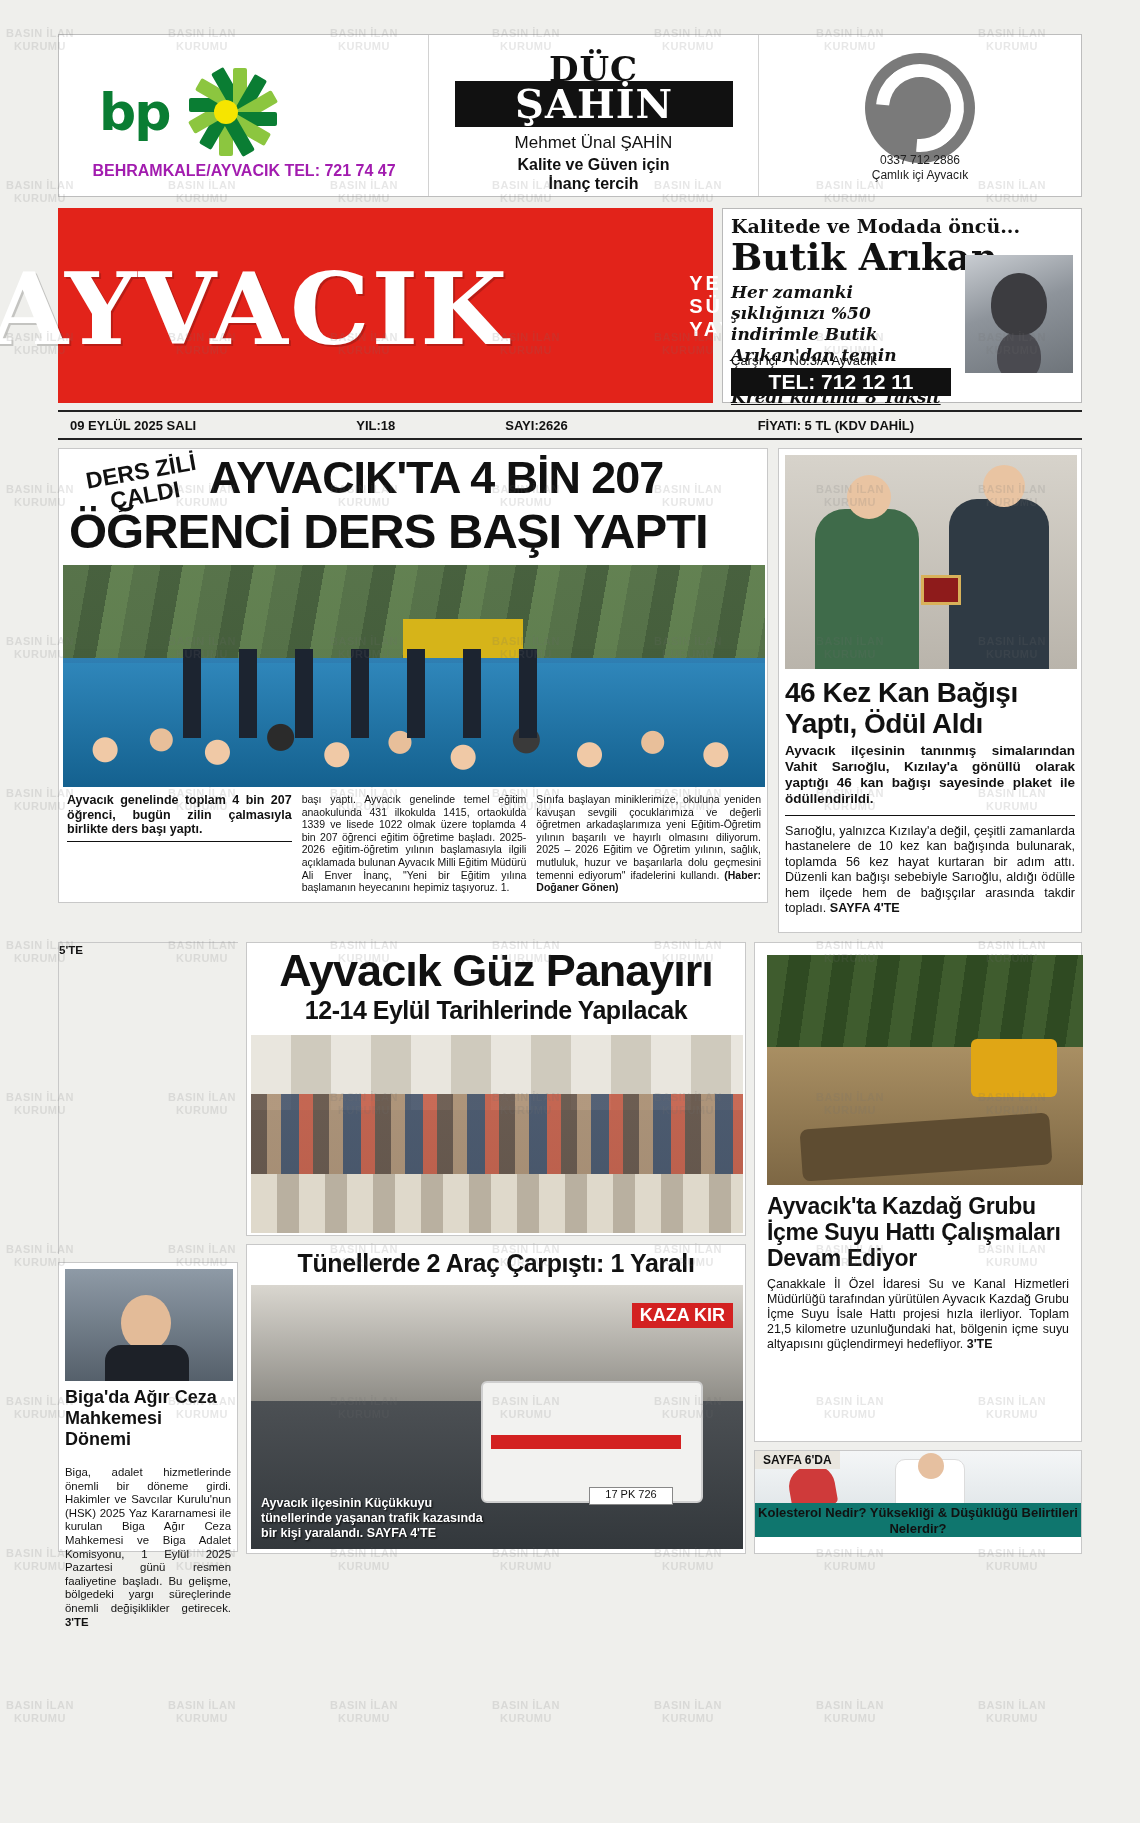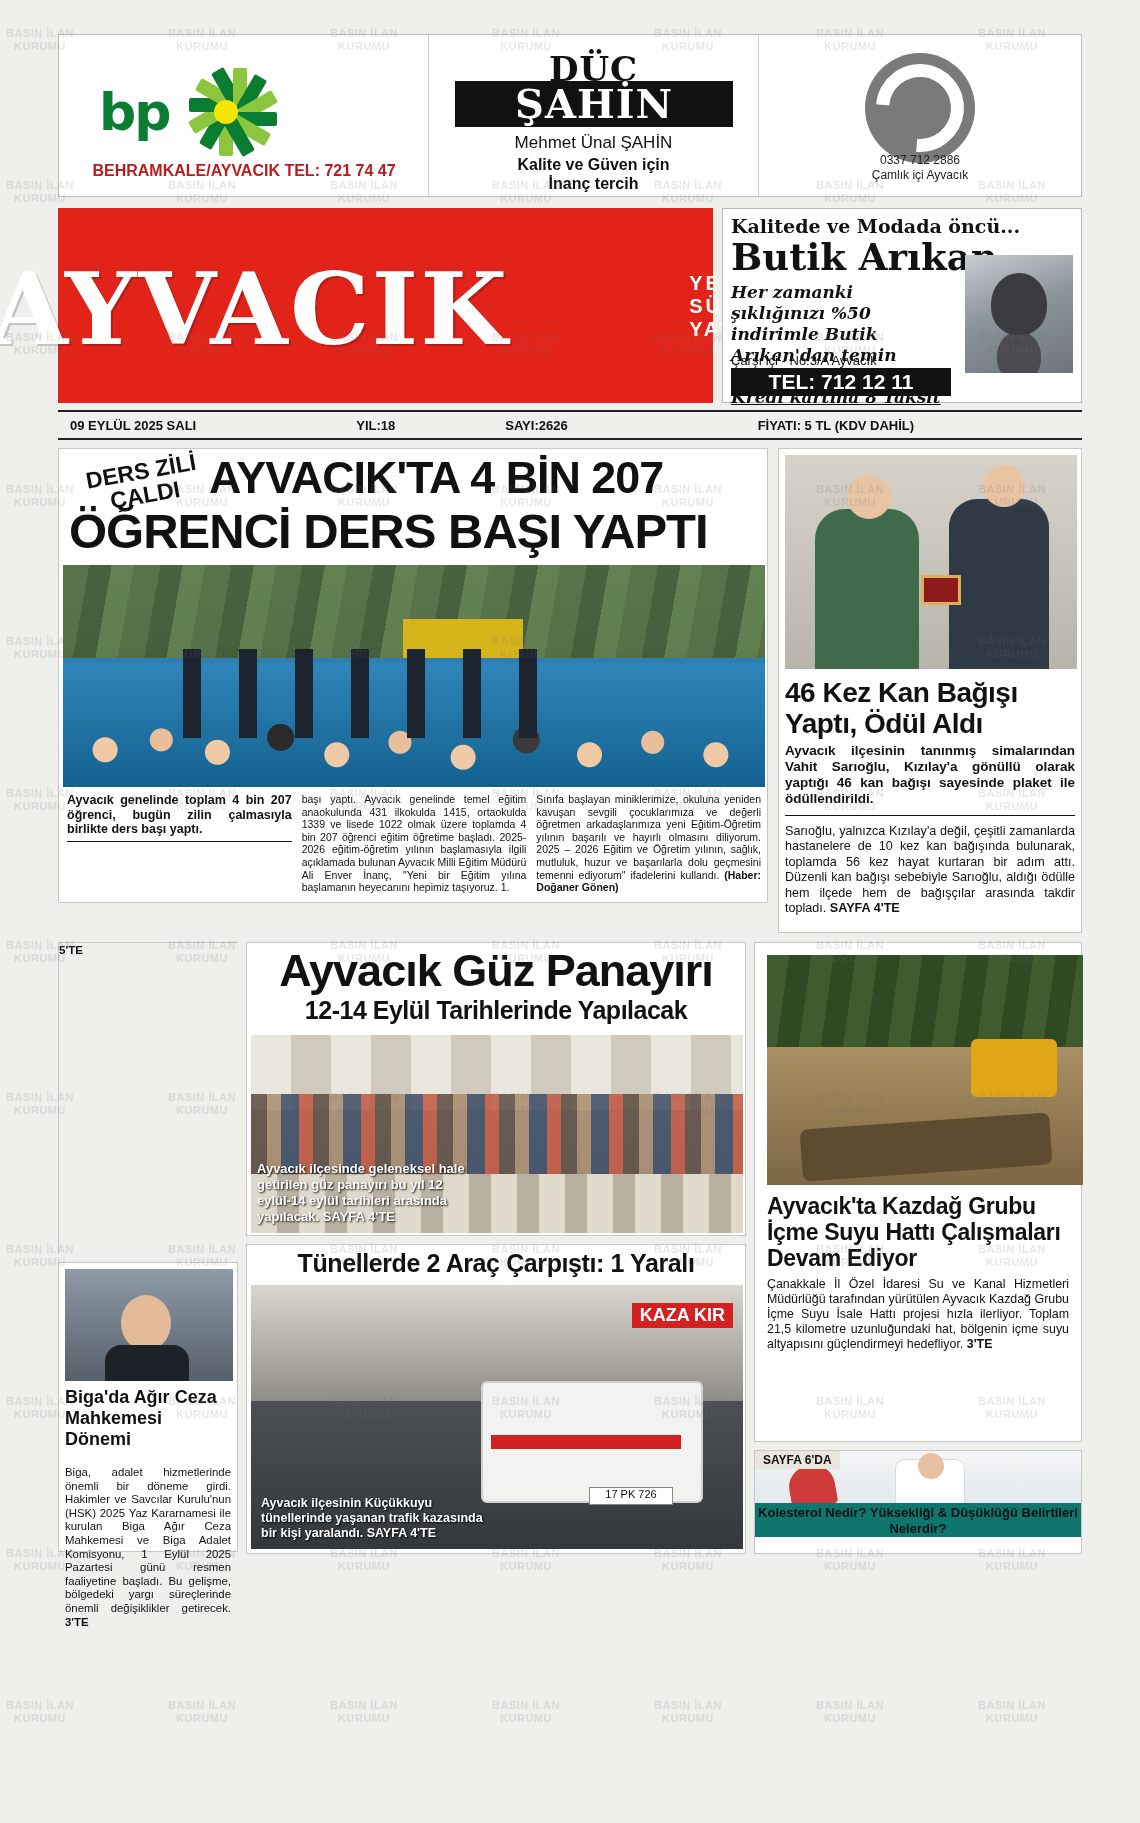"BEHRAMKALE/AYVACIK TEL: 721 74 47" .bp-caption { color: #b91c1c -> #a21caf }
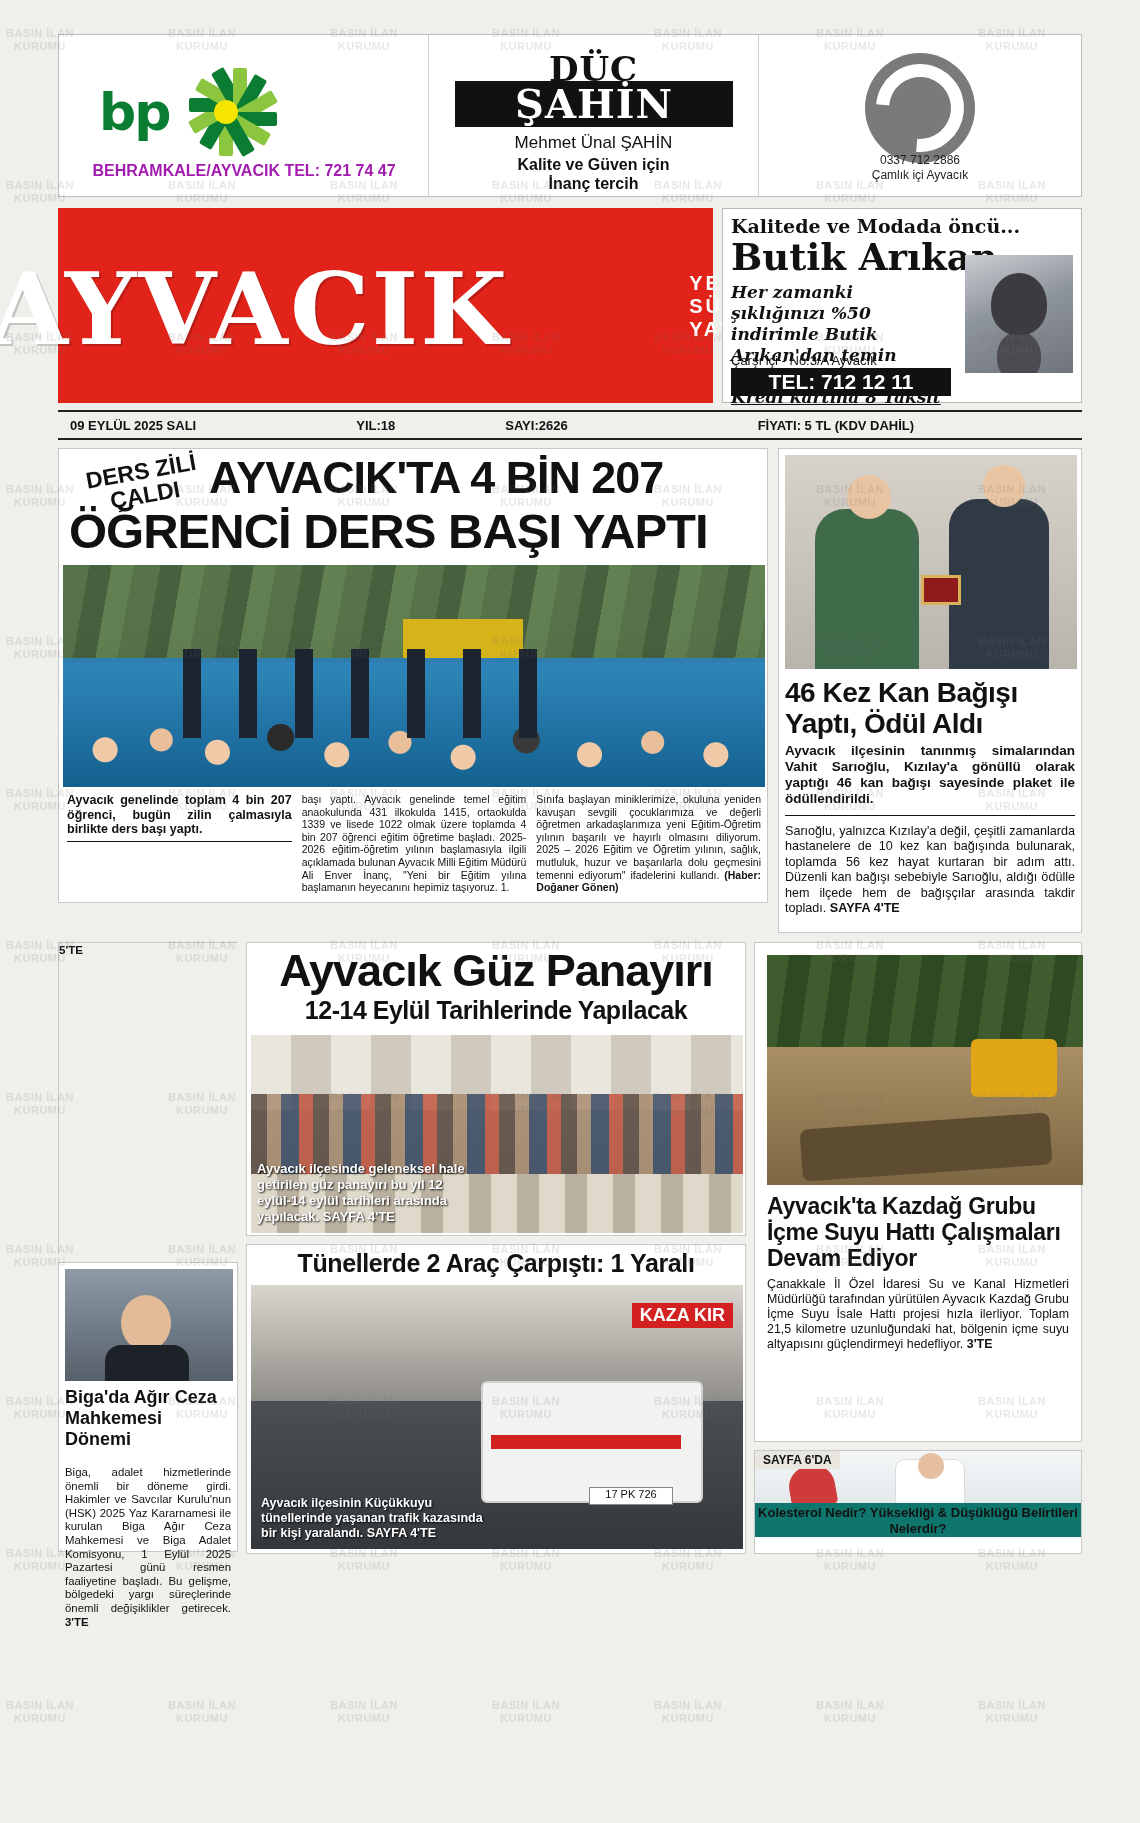"Ayvacık ilçesinde geleneksel hale" div.cap { html: <div> <span>Ayvacık ilçesinde geleneksel hale getirilen güz panayırı bu yıl 12 eylül-14 eylül tarihleri arasında yapılacak.</span> <span>SAYFA 4'TE</span> </div> -> none }
